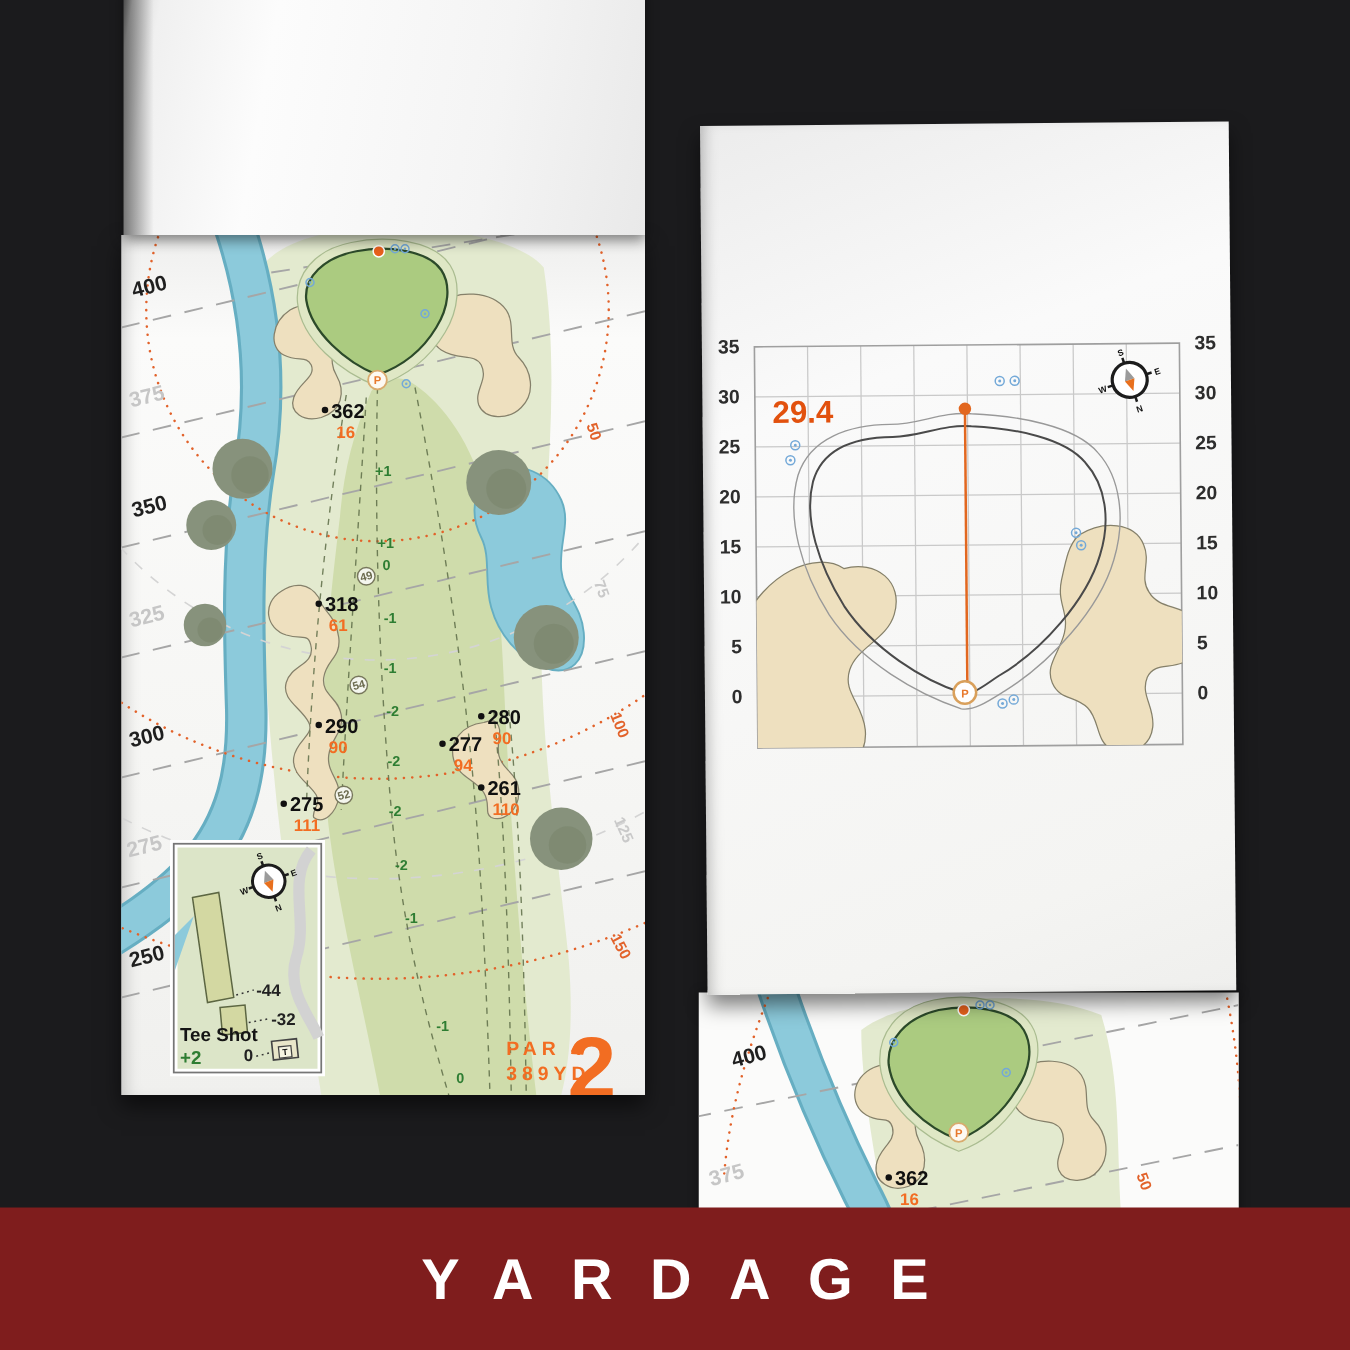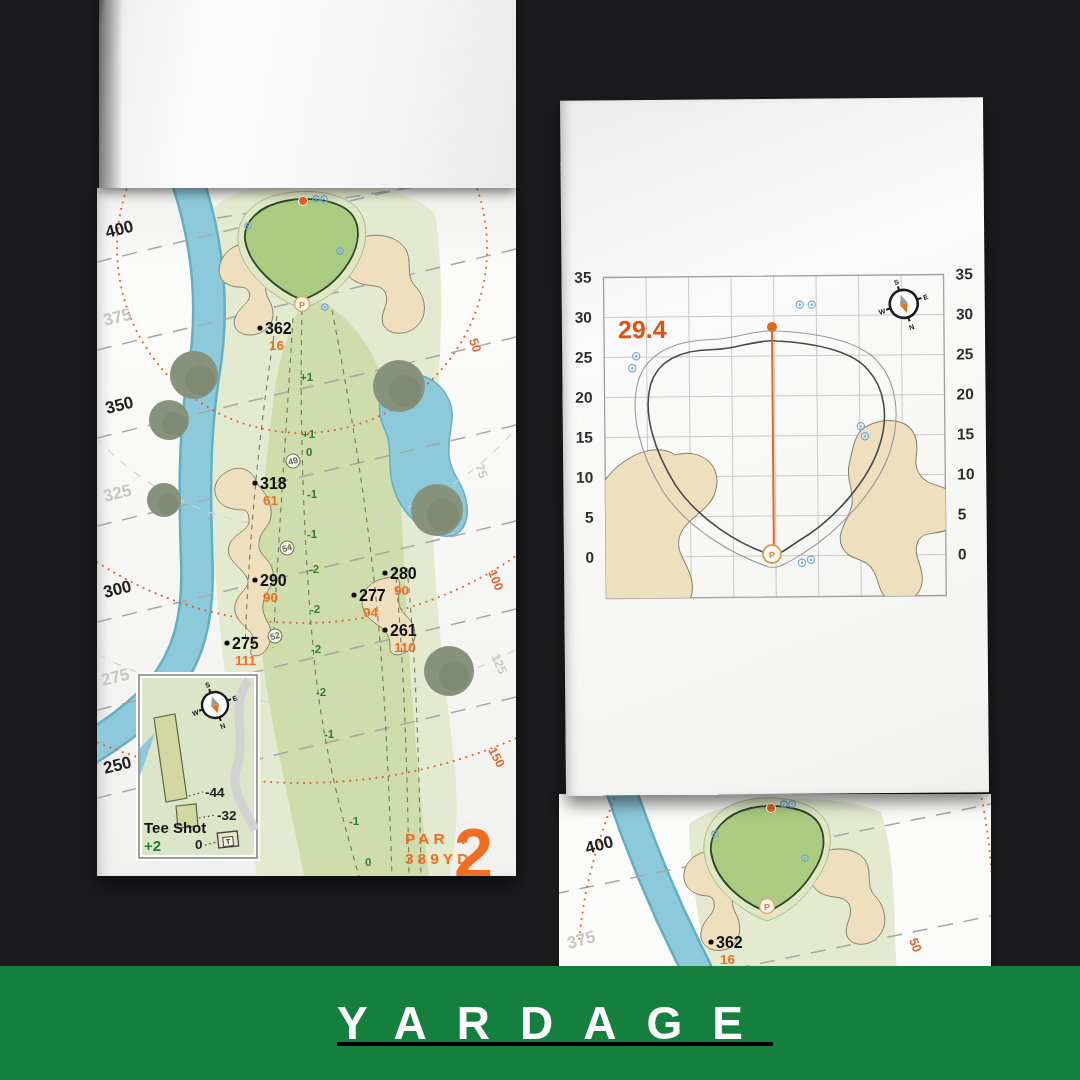"YARDAGE" .banner { background: #15803d -> #7f1d1d; text-decoration: underline -> none }
